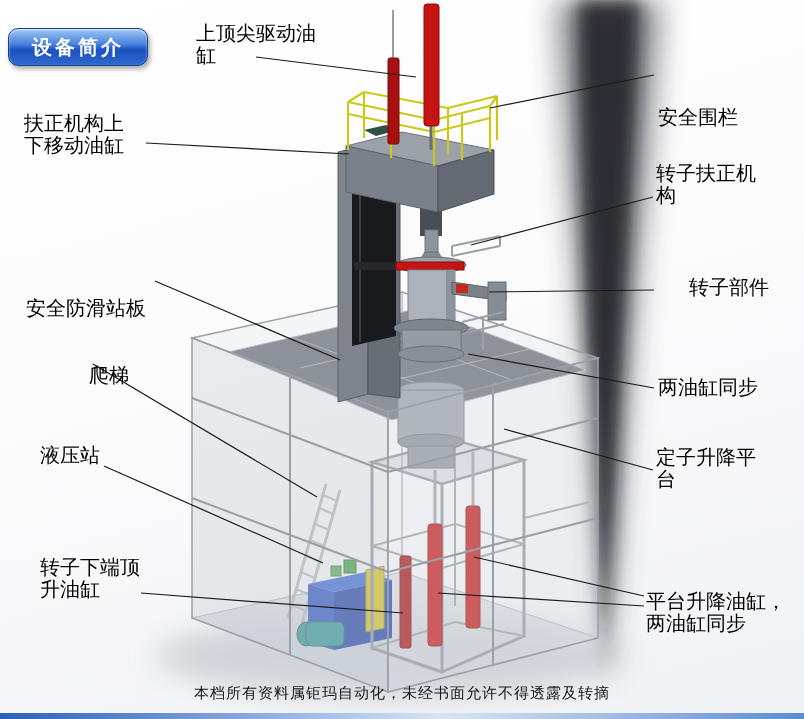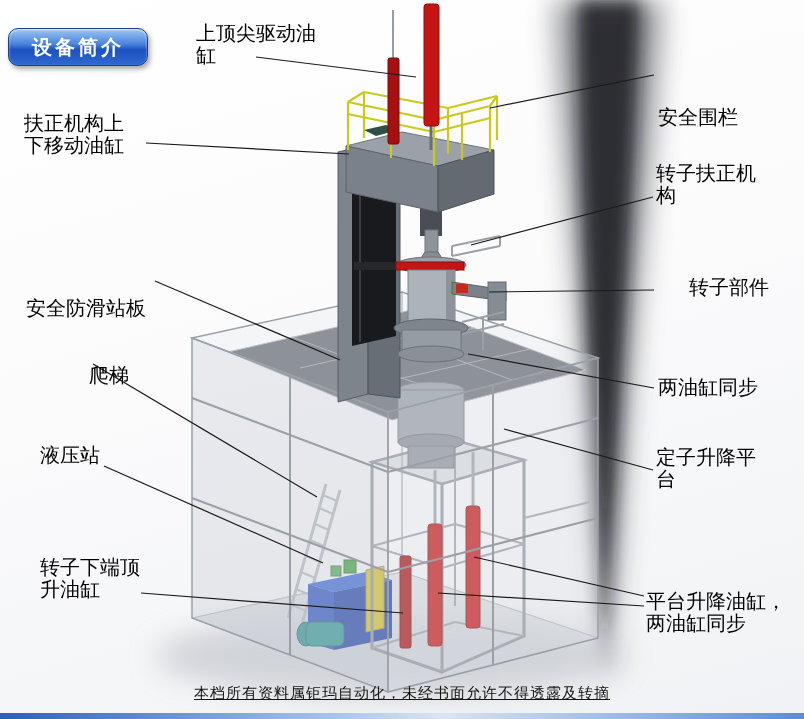"本档所有资料属钜玛自动化，未经书面允许不得透露及转摘" .footer { text-decoration: underline -> none }
